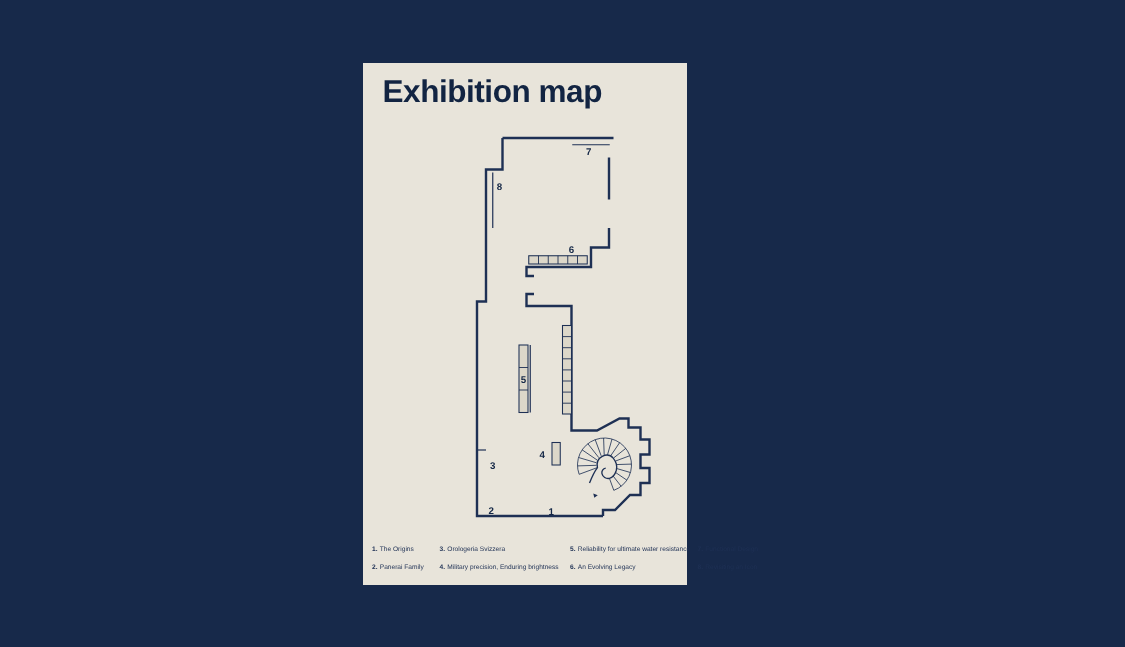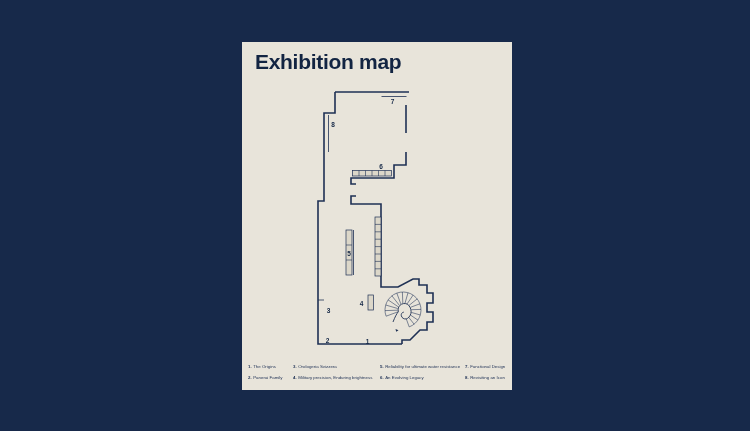"Exhibition map" .poster { width: 270px -> 216px }
